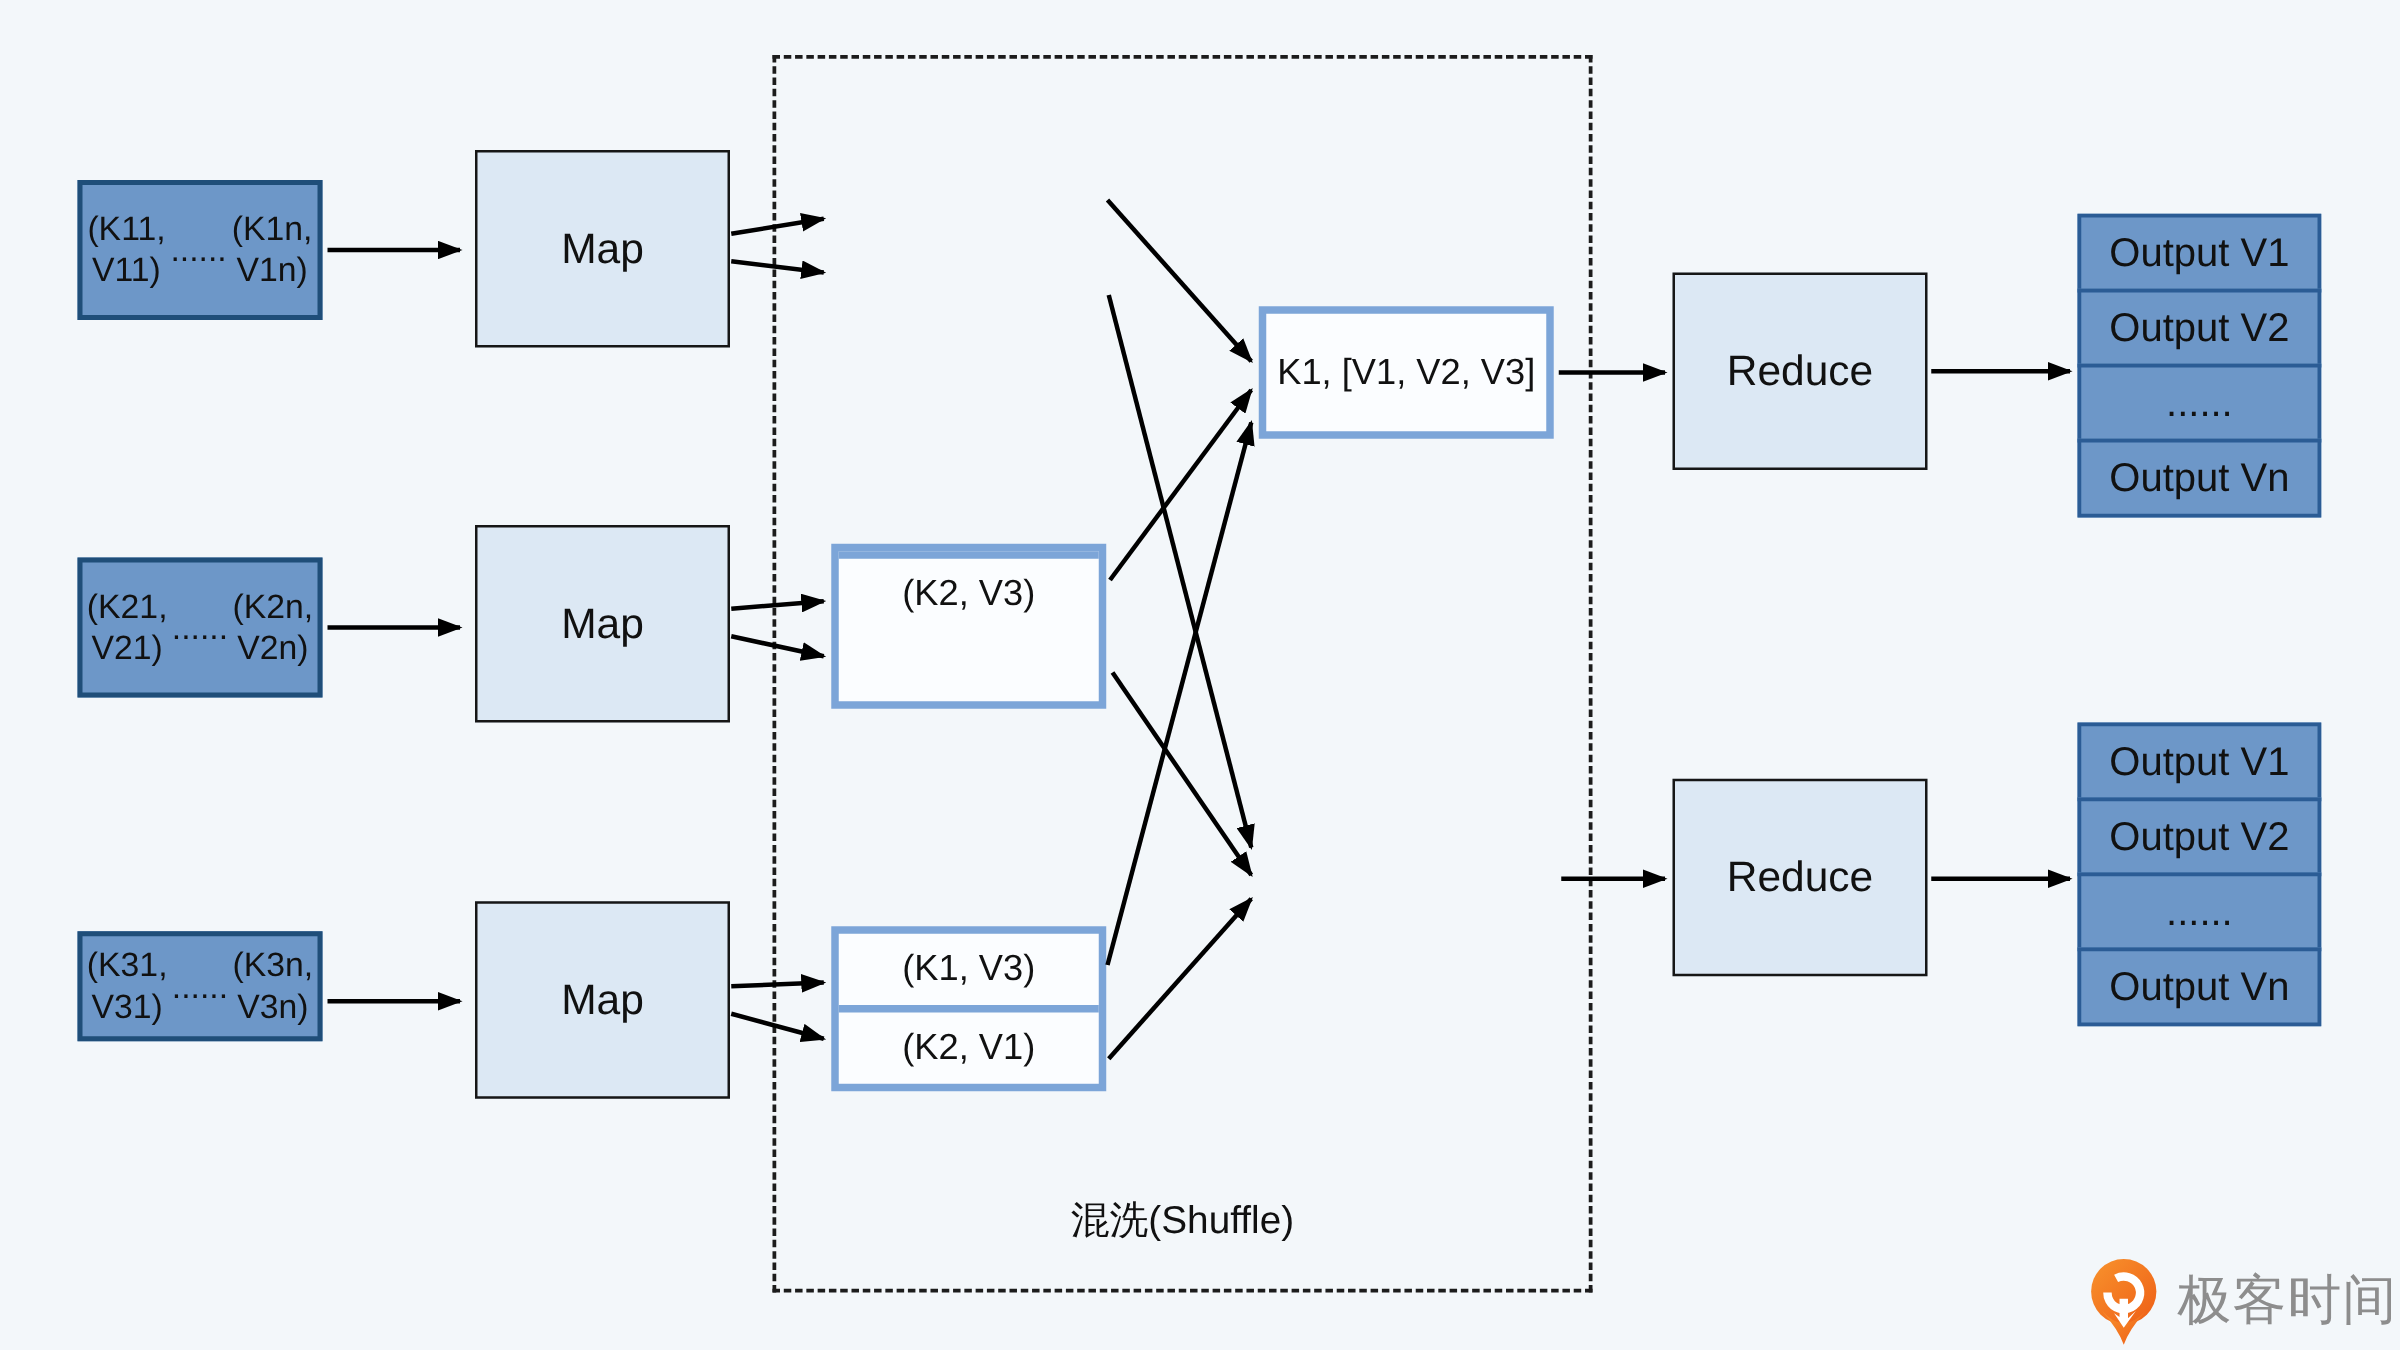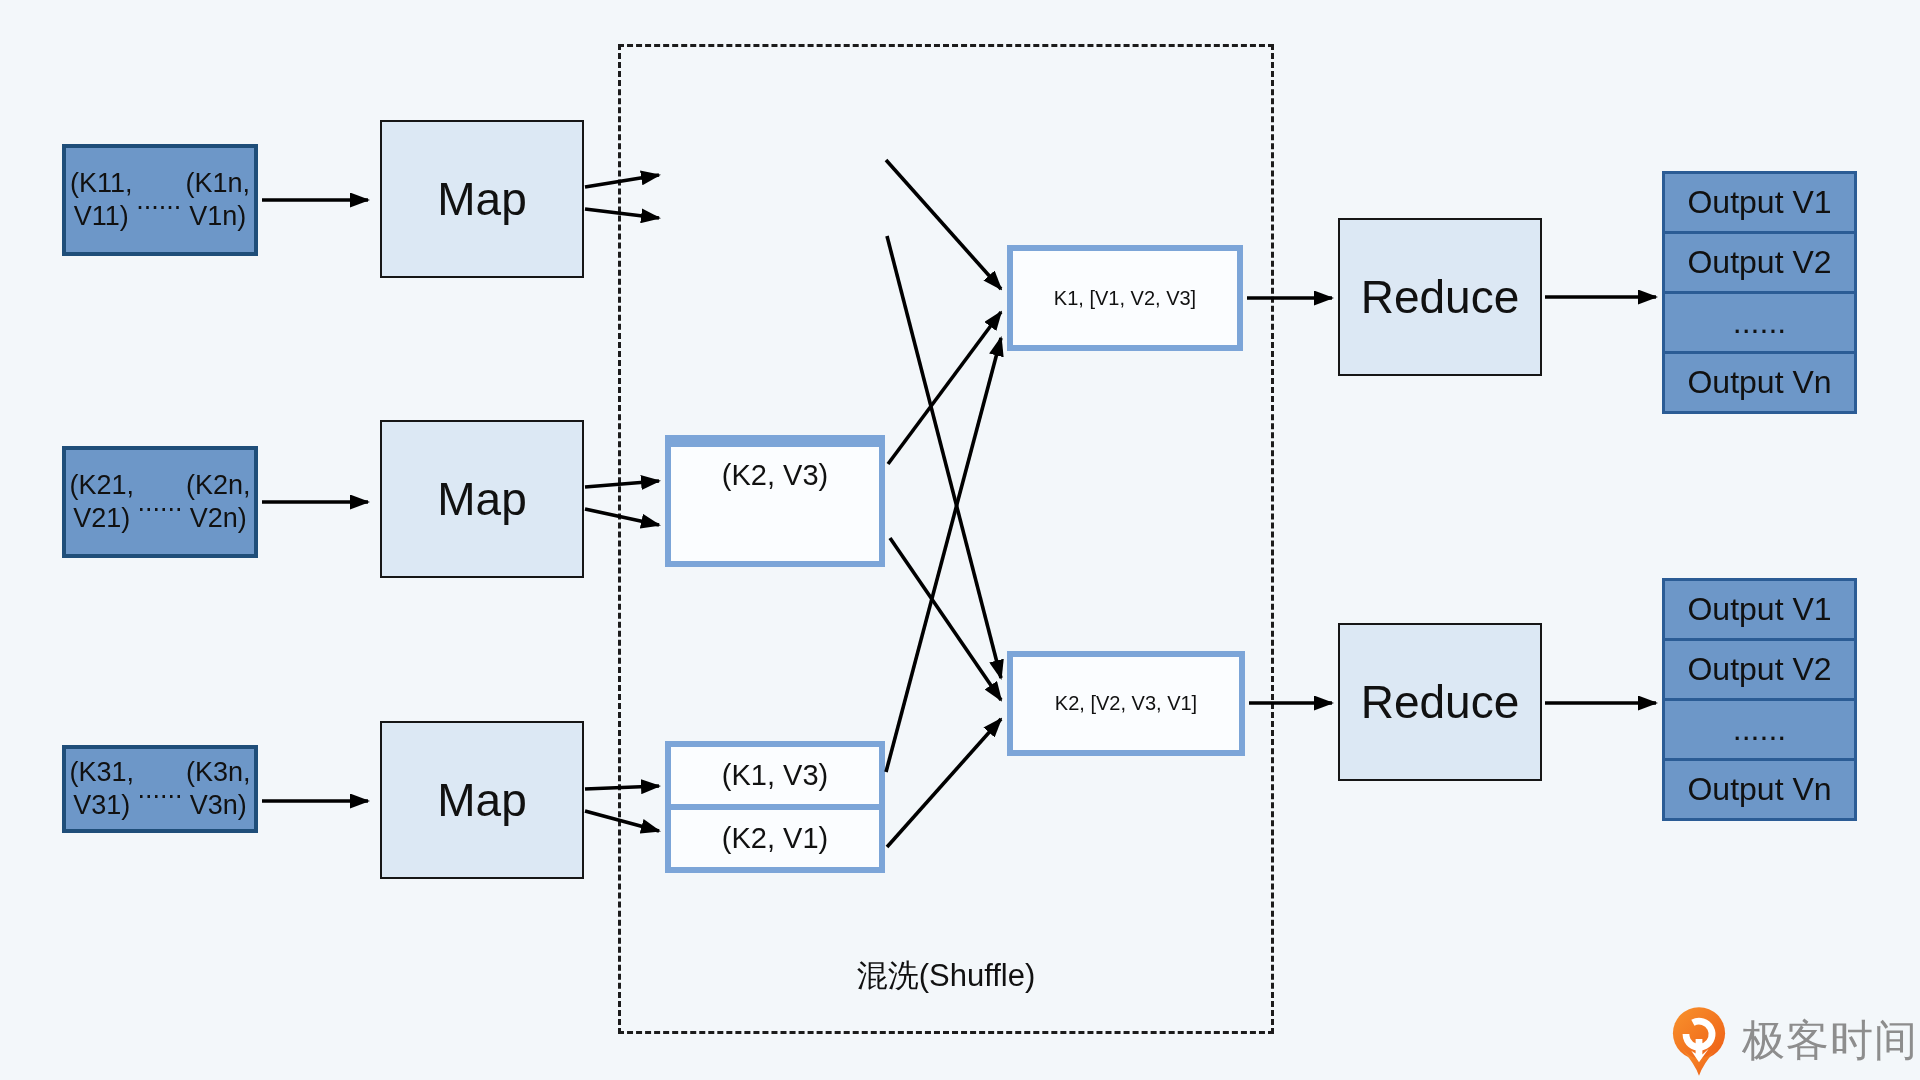"Map" .proc-box { font-size: 46px -> 34px }
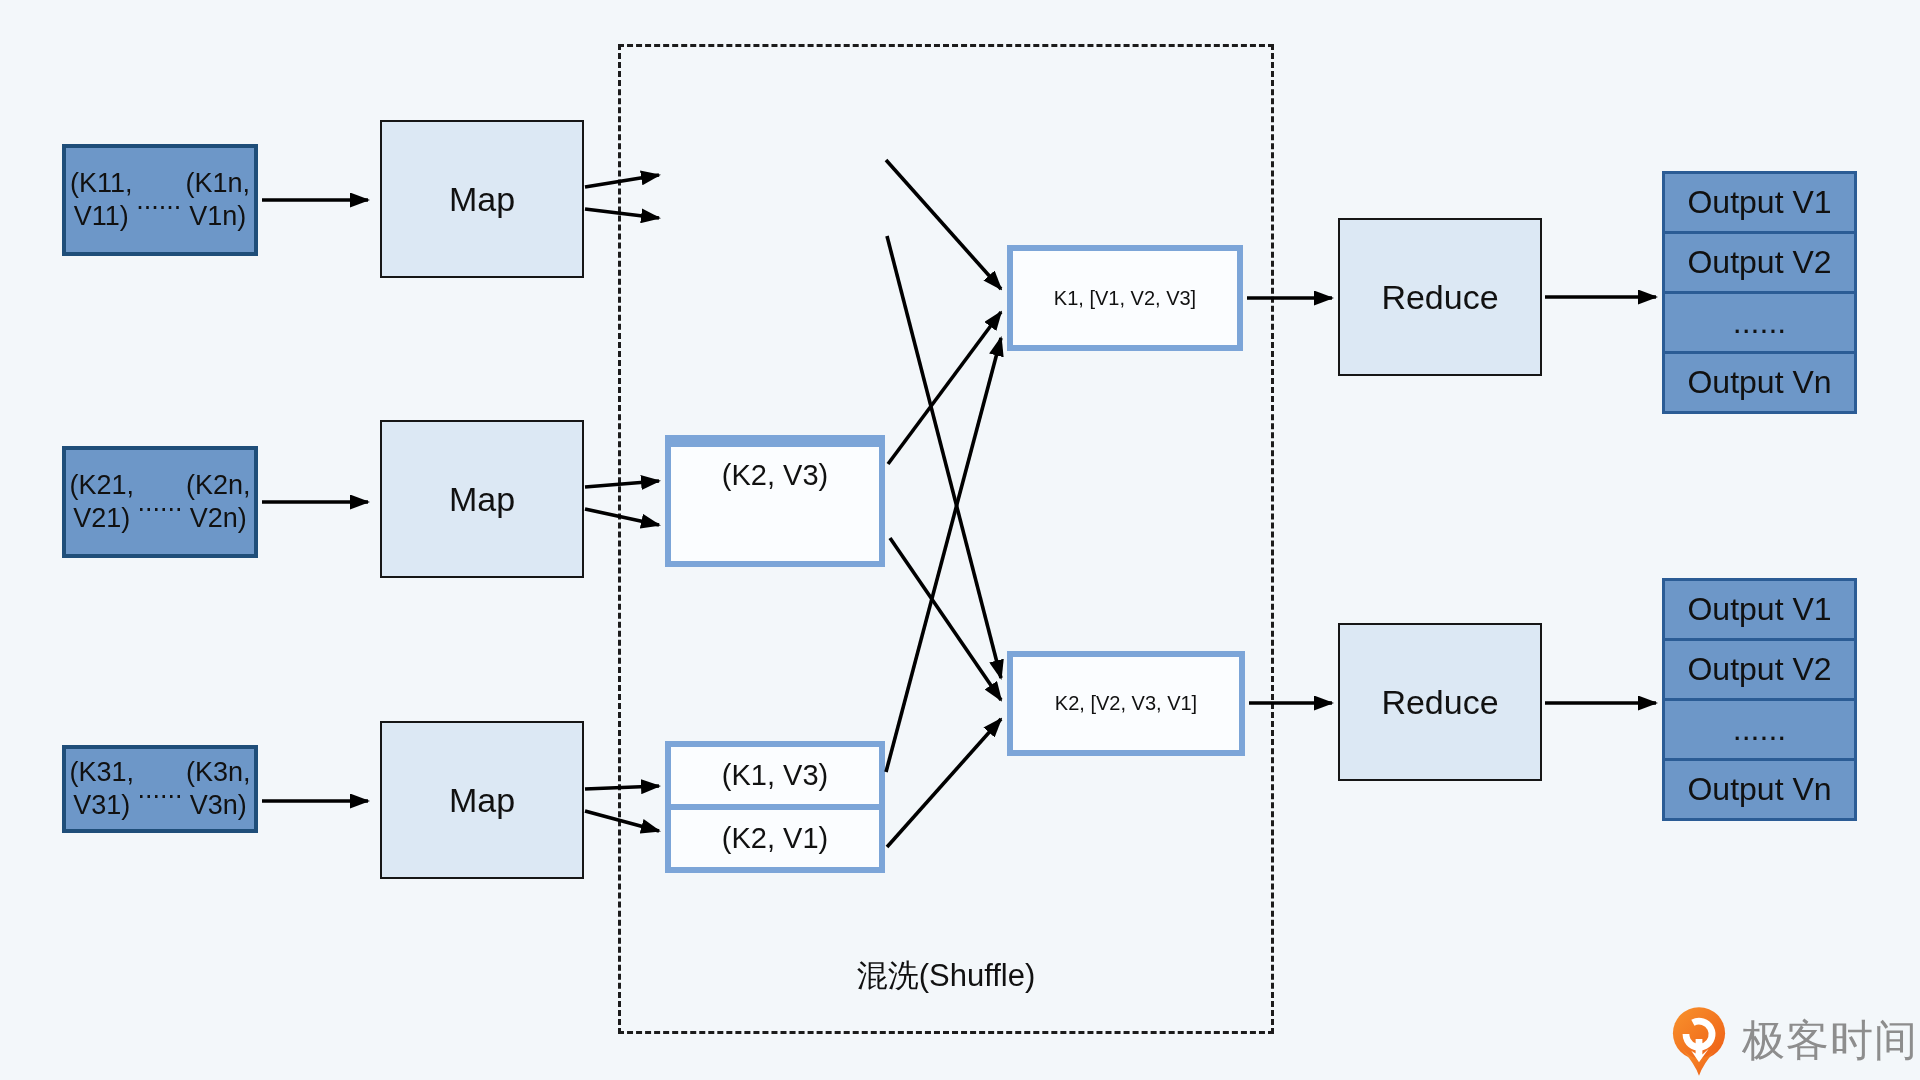"K1, [V1, V2, V3]" .merged-box { font-size: 20px -> 29px }
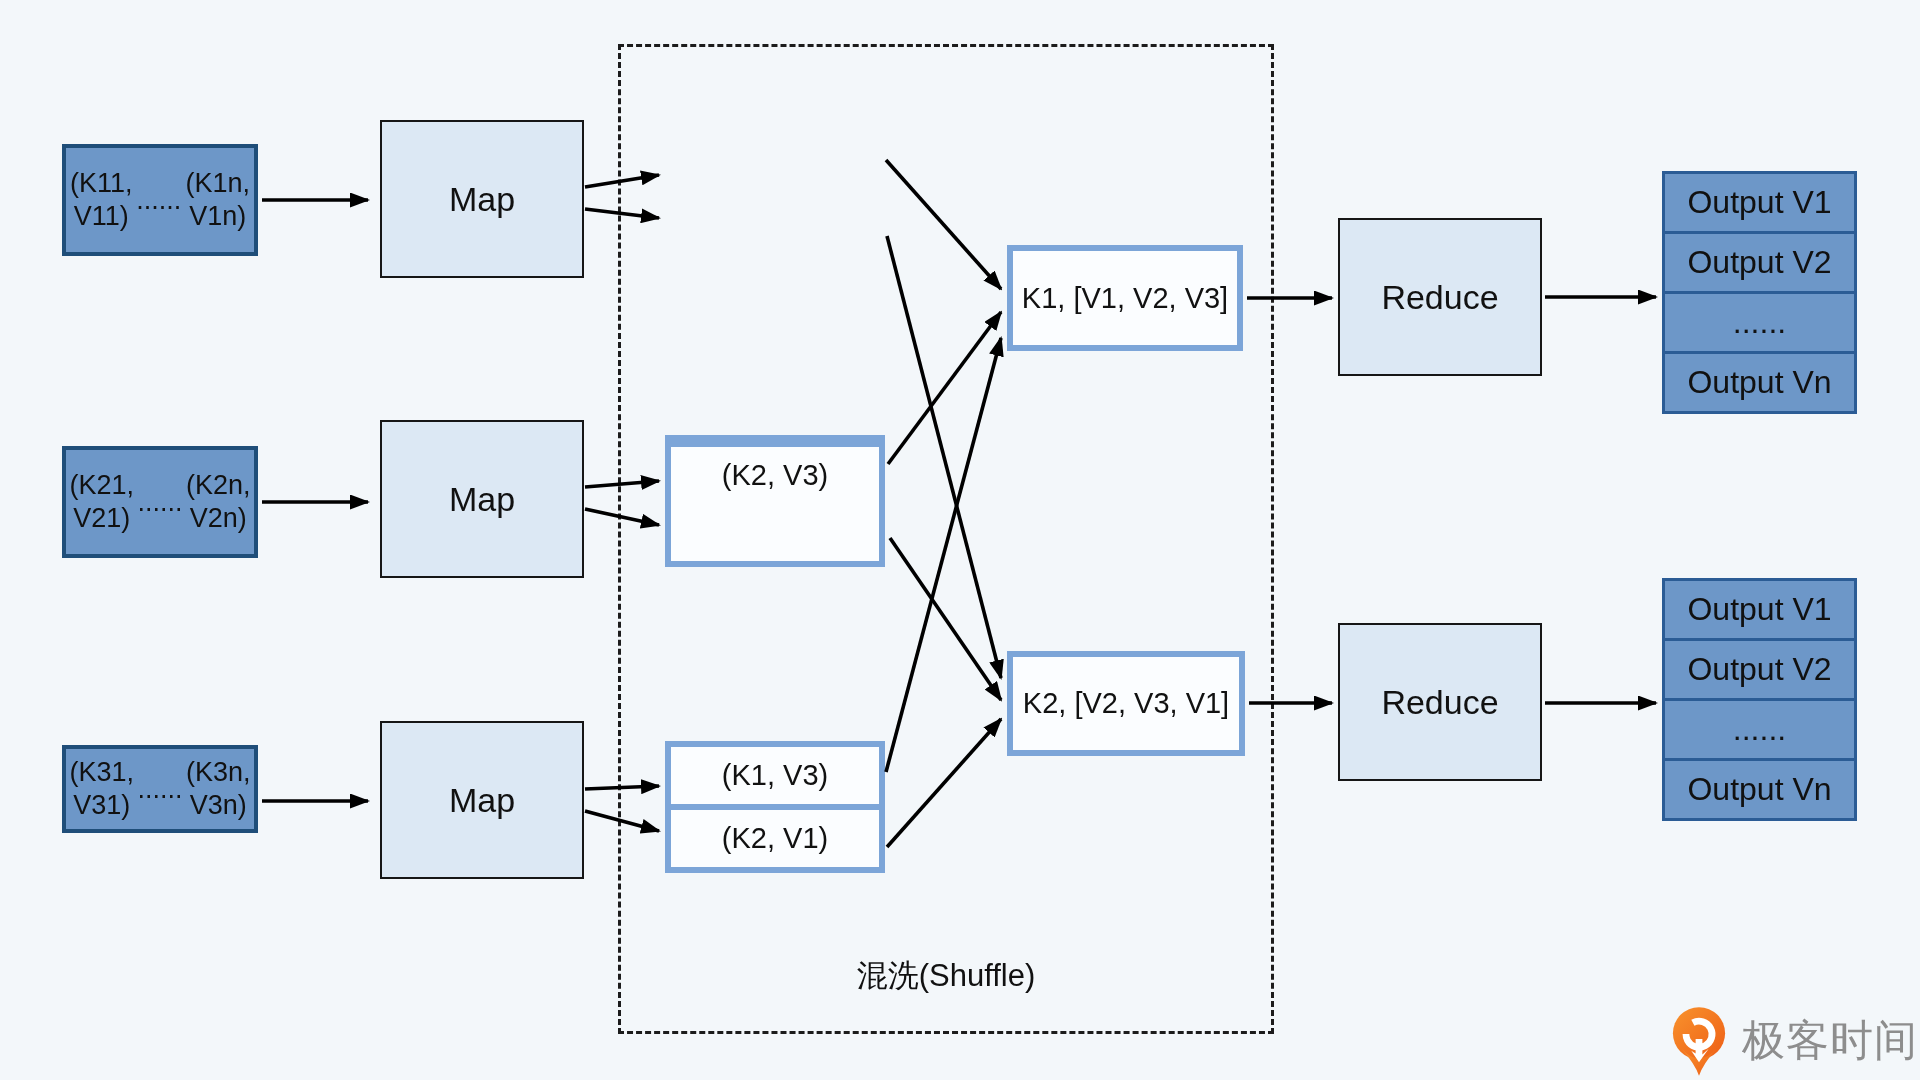"K2, [V2, V3, V1]" div.abs { html: <div> <span>K2, [V2, V3, V1]</span> </div> -> none }
